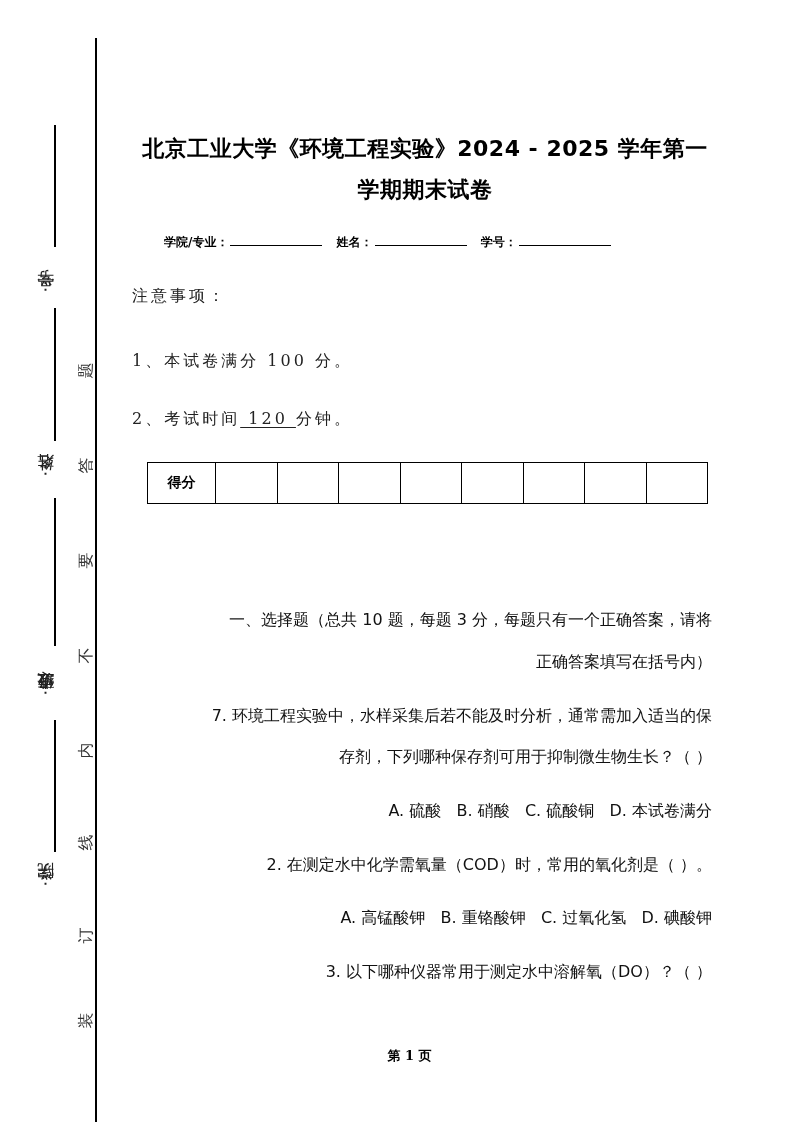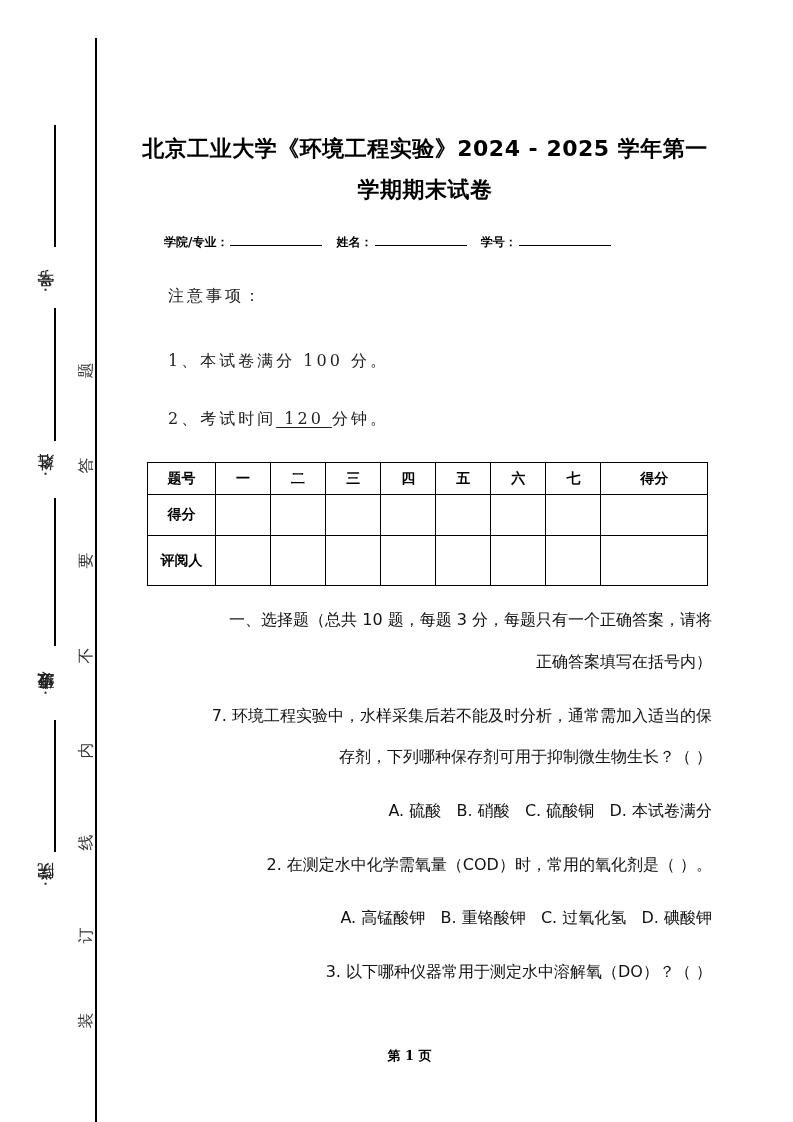"注意事项：" .note { margin-left: 36px -> none }
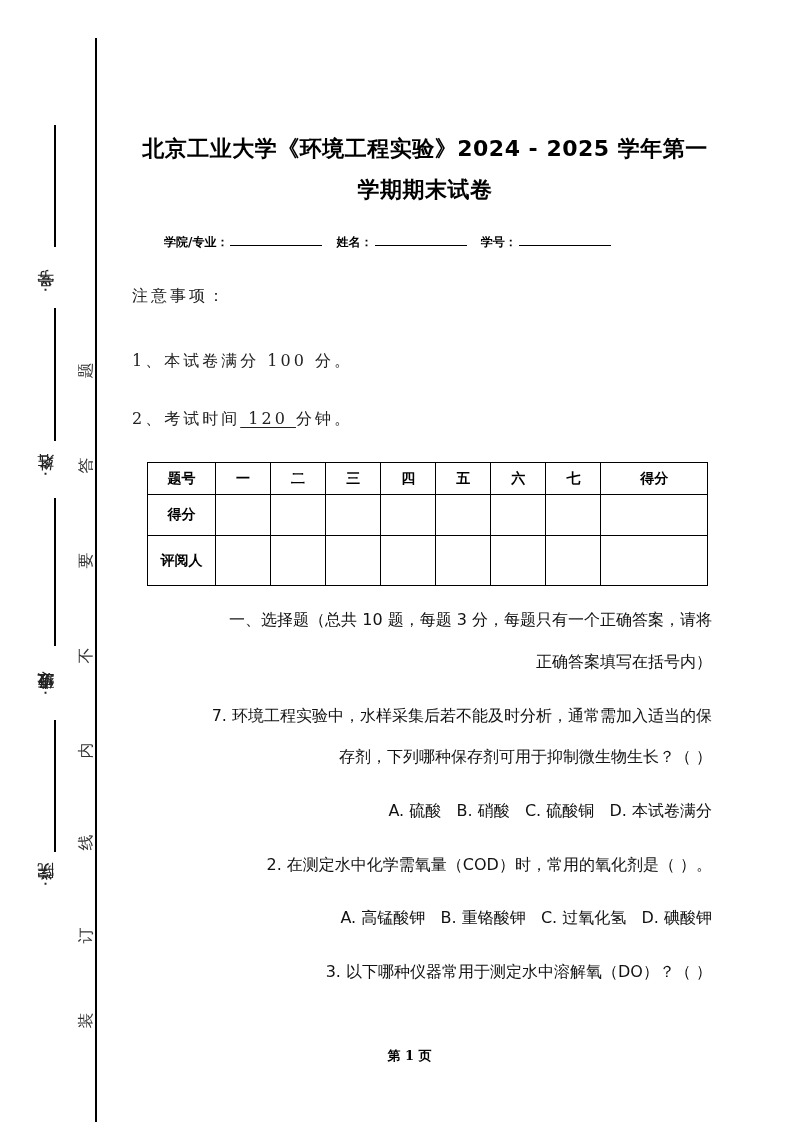"题号" tr.r0 { html: <tr> <td>题号</td> <td>一</td> <td>二</td> <td>三</td> <td>四</td> <td>五</td> <td>六</td> <td>七</td> <td>得分</td> </tr> -> none }
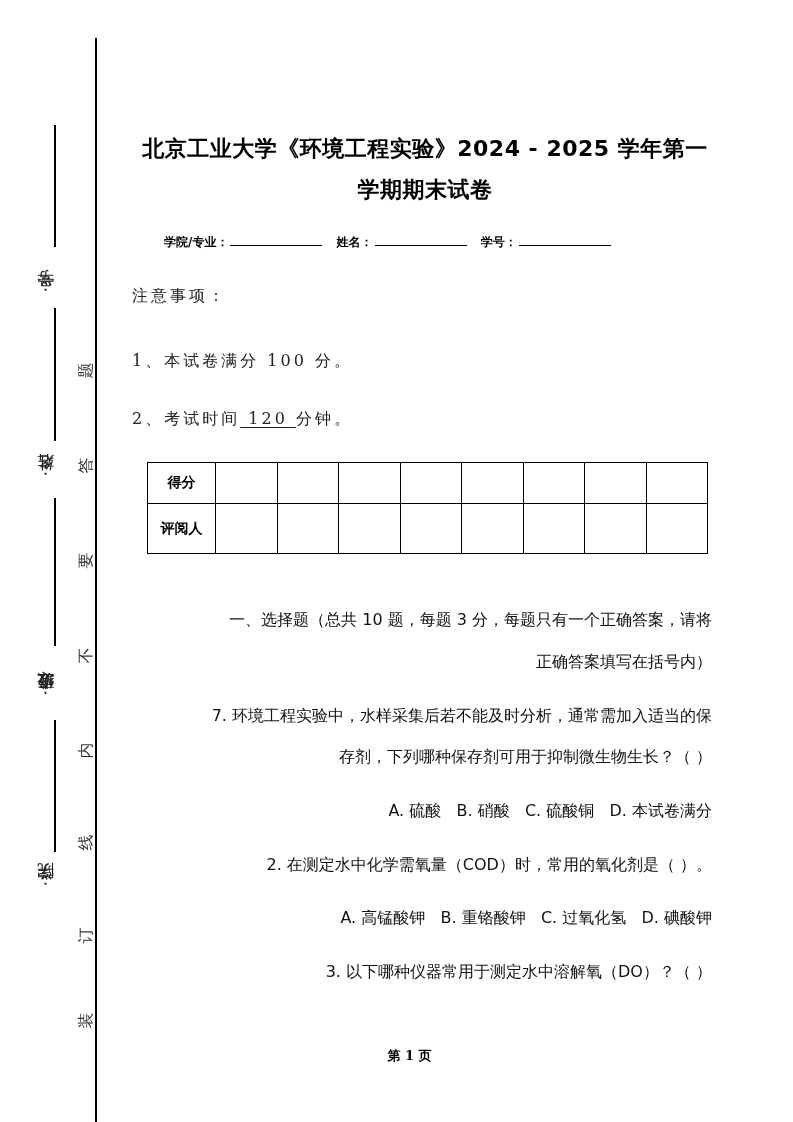"评阅人" tr.r2 { html: <tr> <td>评阅人</td> <td></td> <td></td> <td></td> <td></td> <td></td> <td></td> <td></td> <td></td> </tr> -> none }
